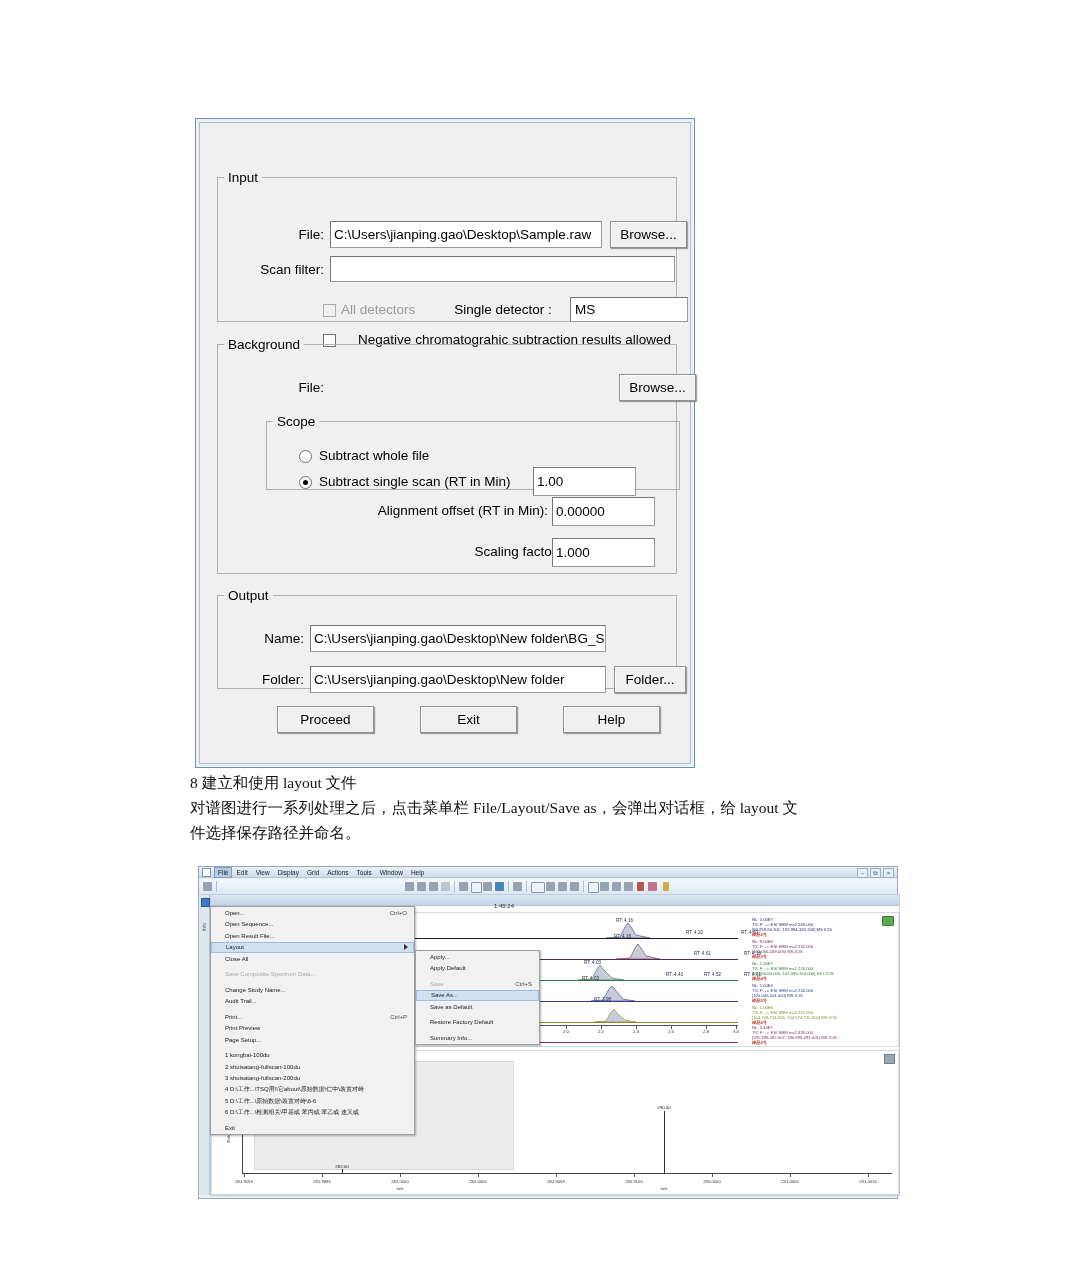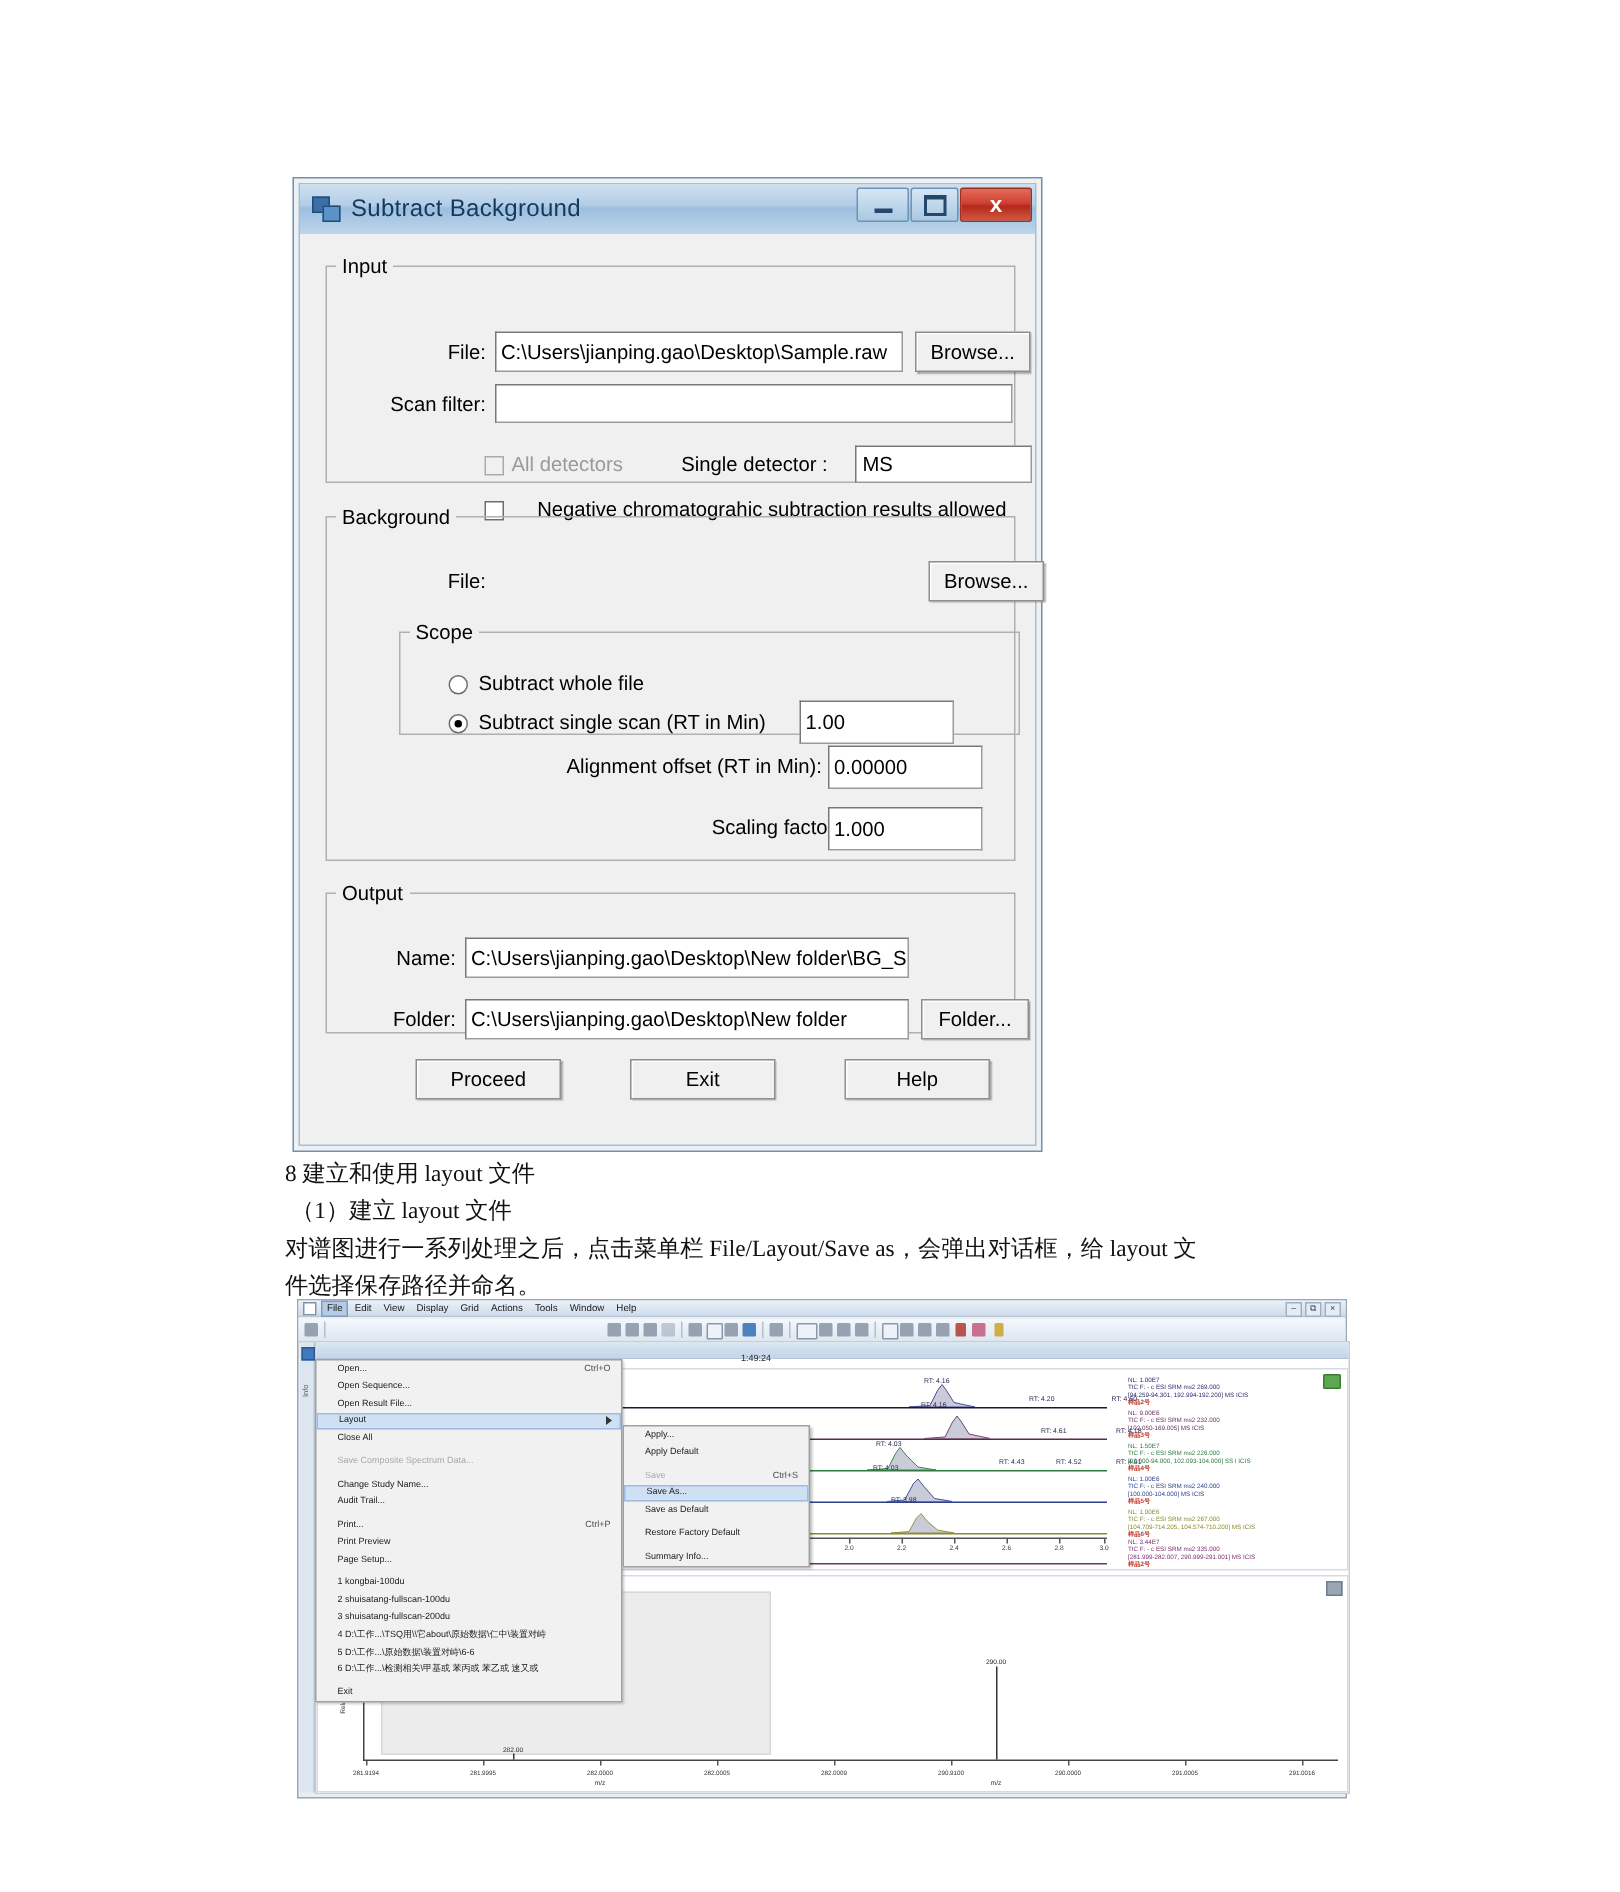"Subtract Background" div.titlebar { html: <div> <span> <i></i> <i></i> </span> <span>Subtract Background</span> <span> <span> <span></span> </span> <span> <span></span> </span> <span> <span>x</span> </span> </span> </div> -> none }
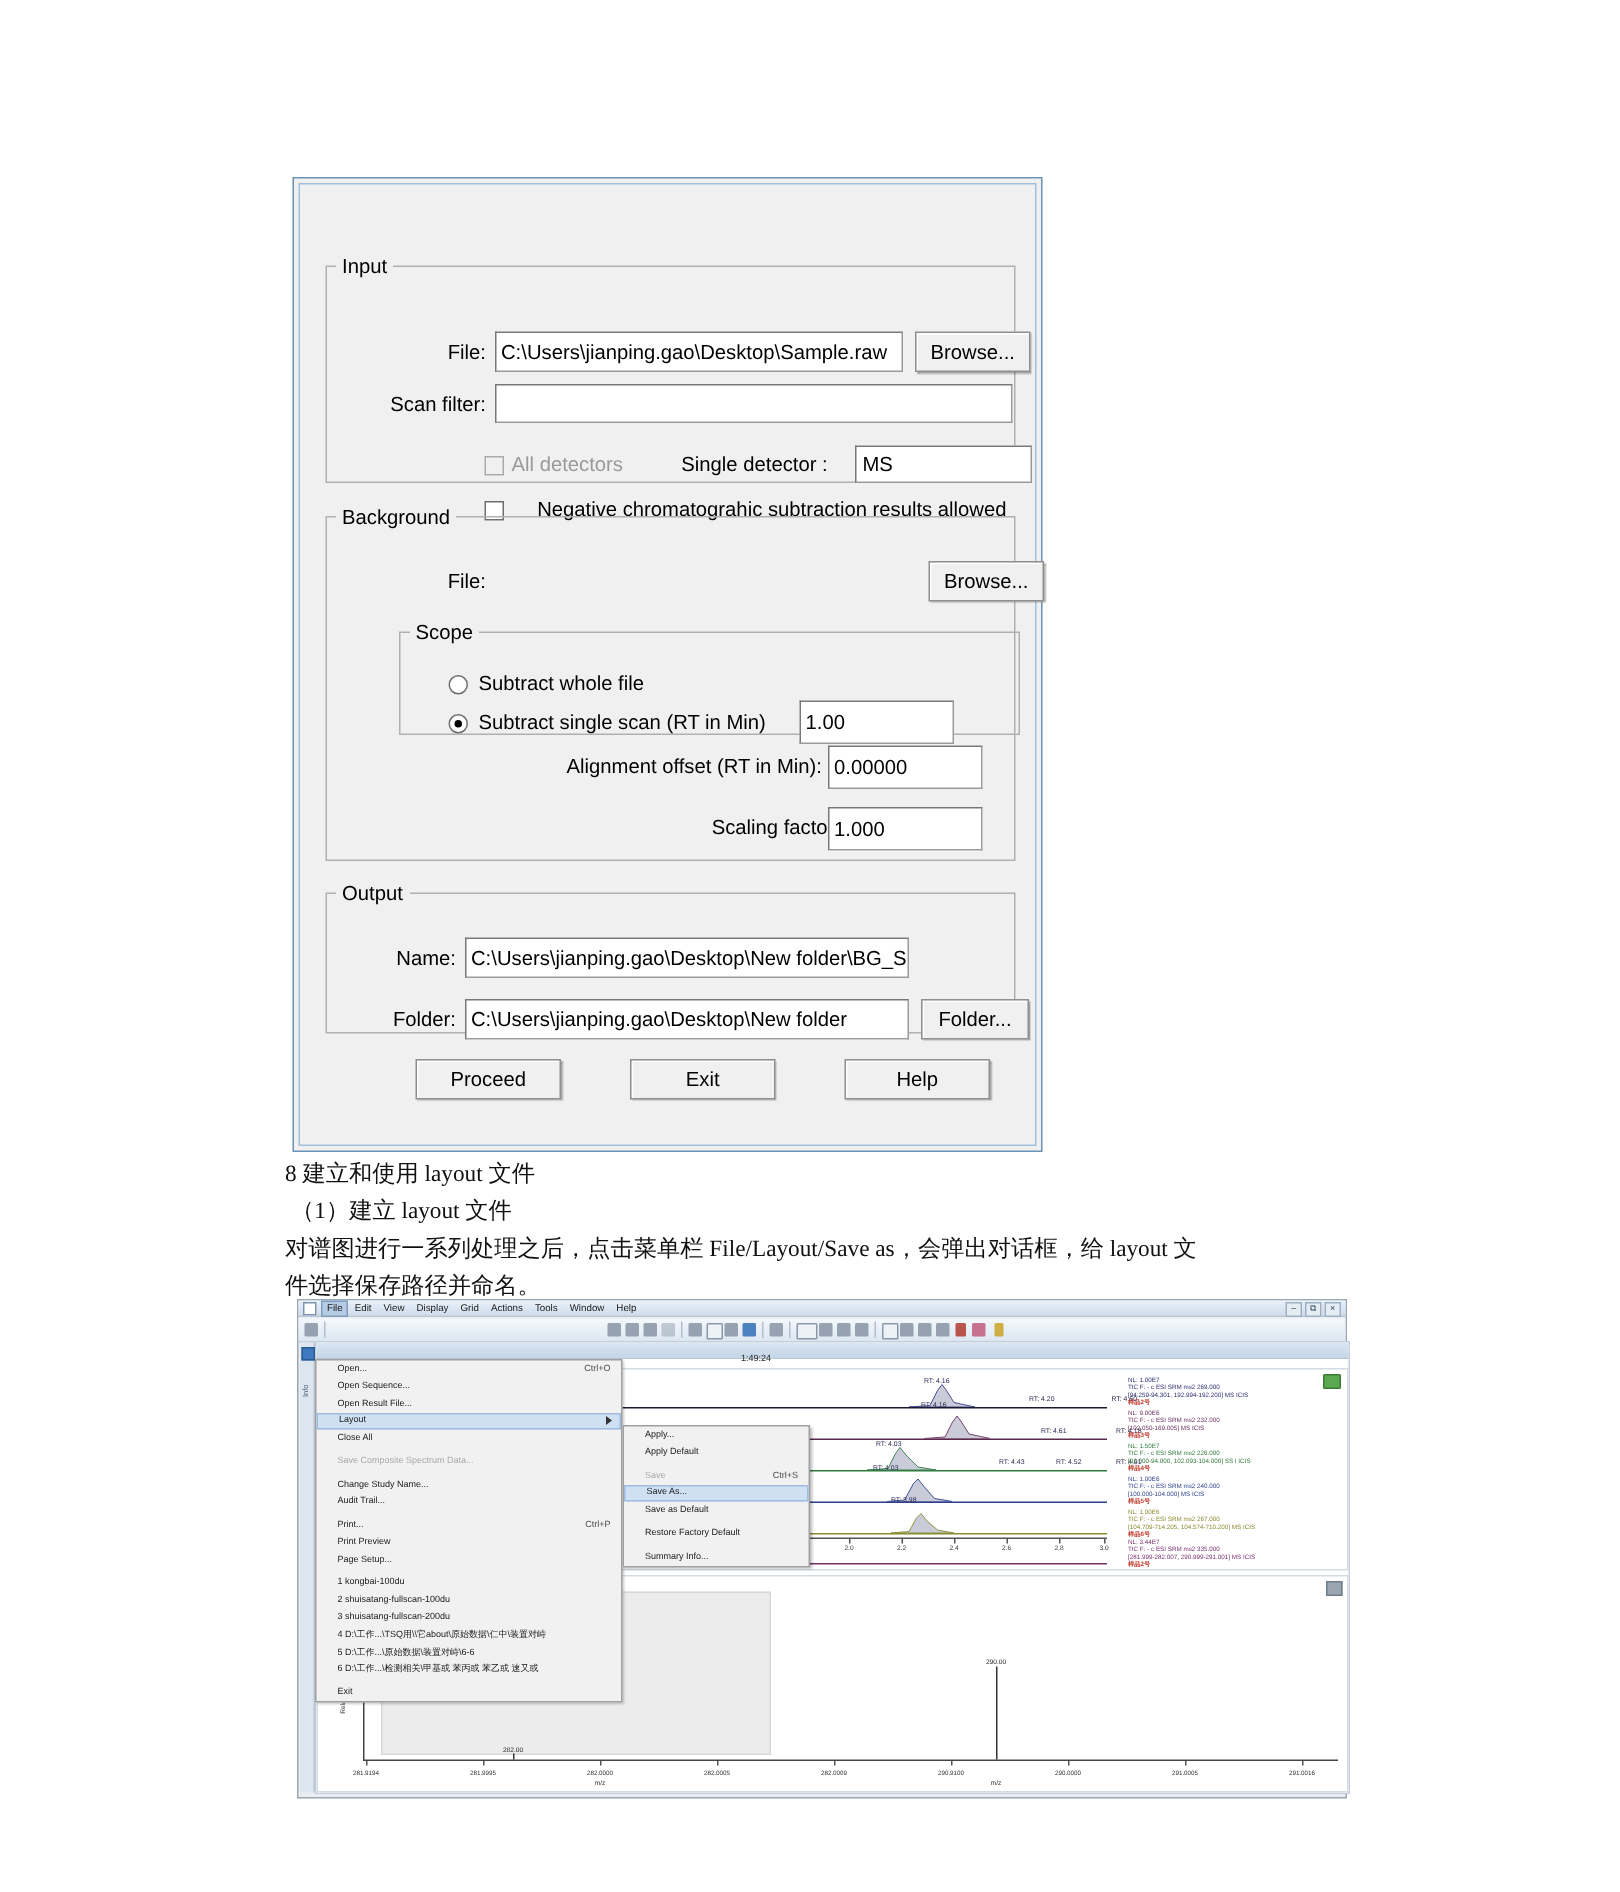"（1）建立 layout 文件" div.ind { html: <div>（1）建立 layout 文件</div> -> none }
